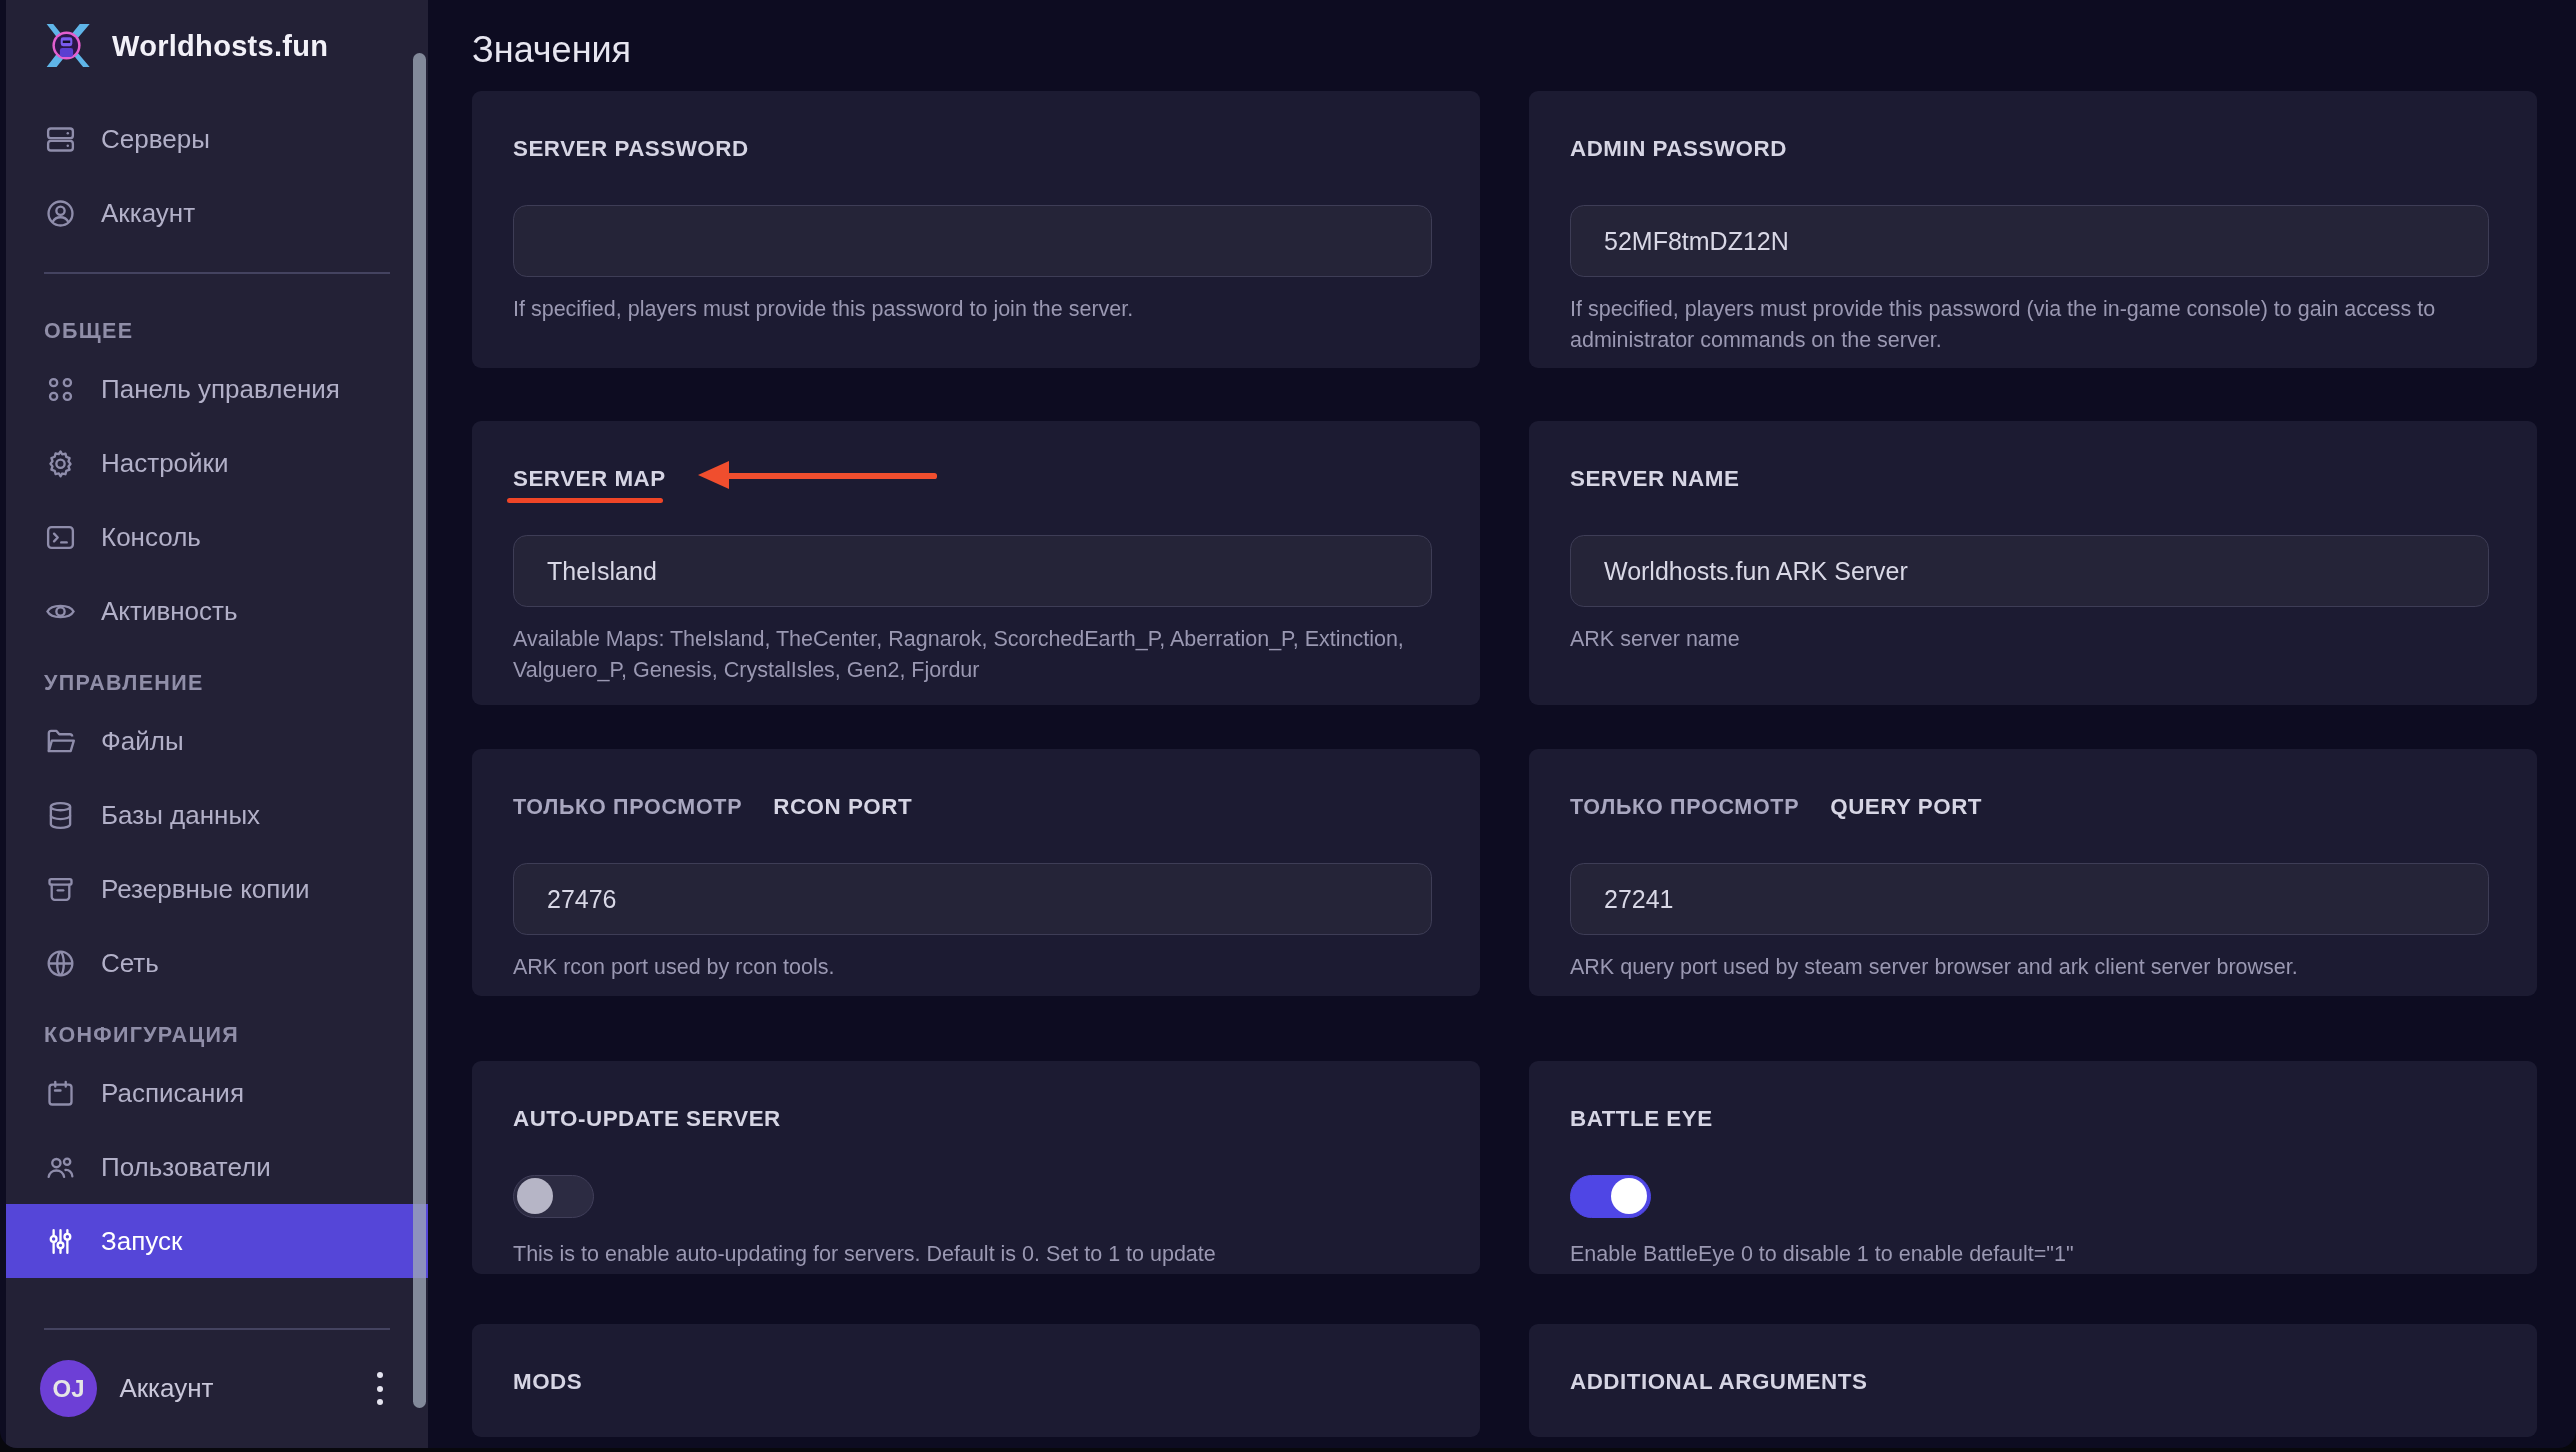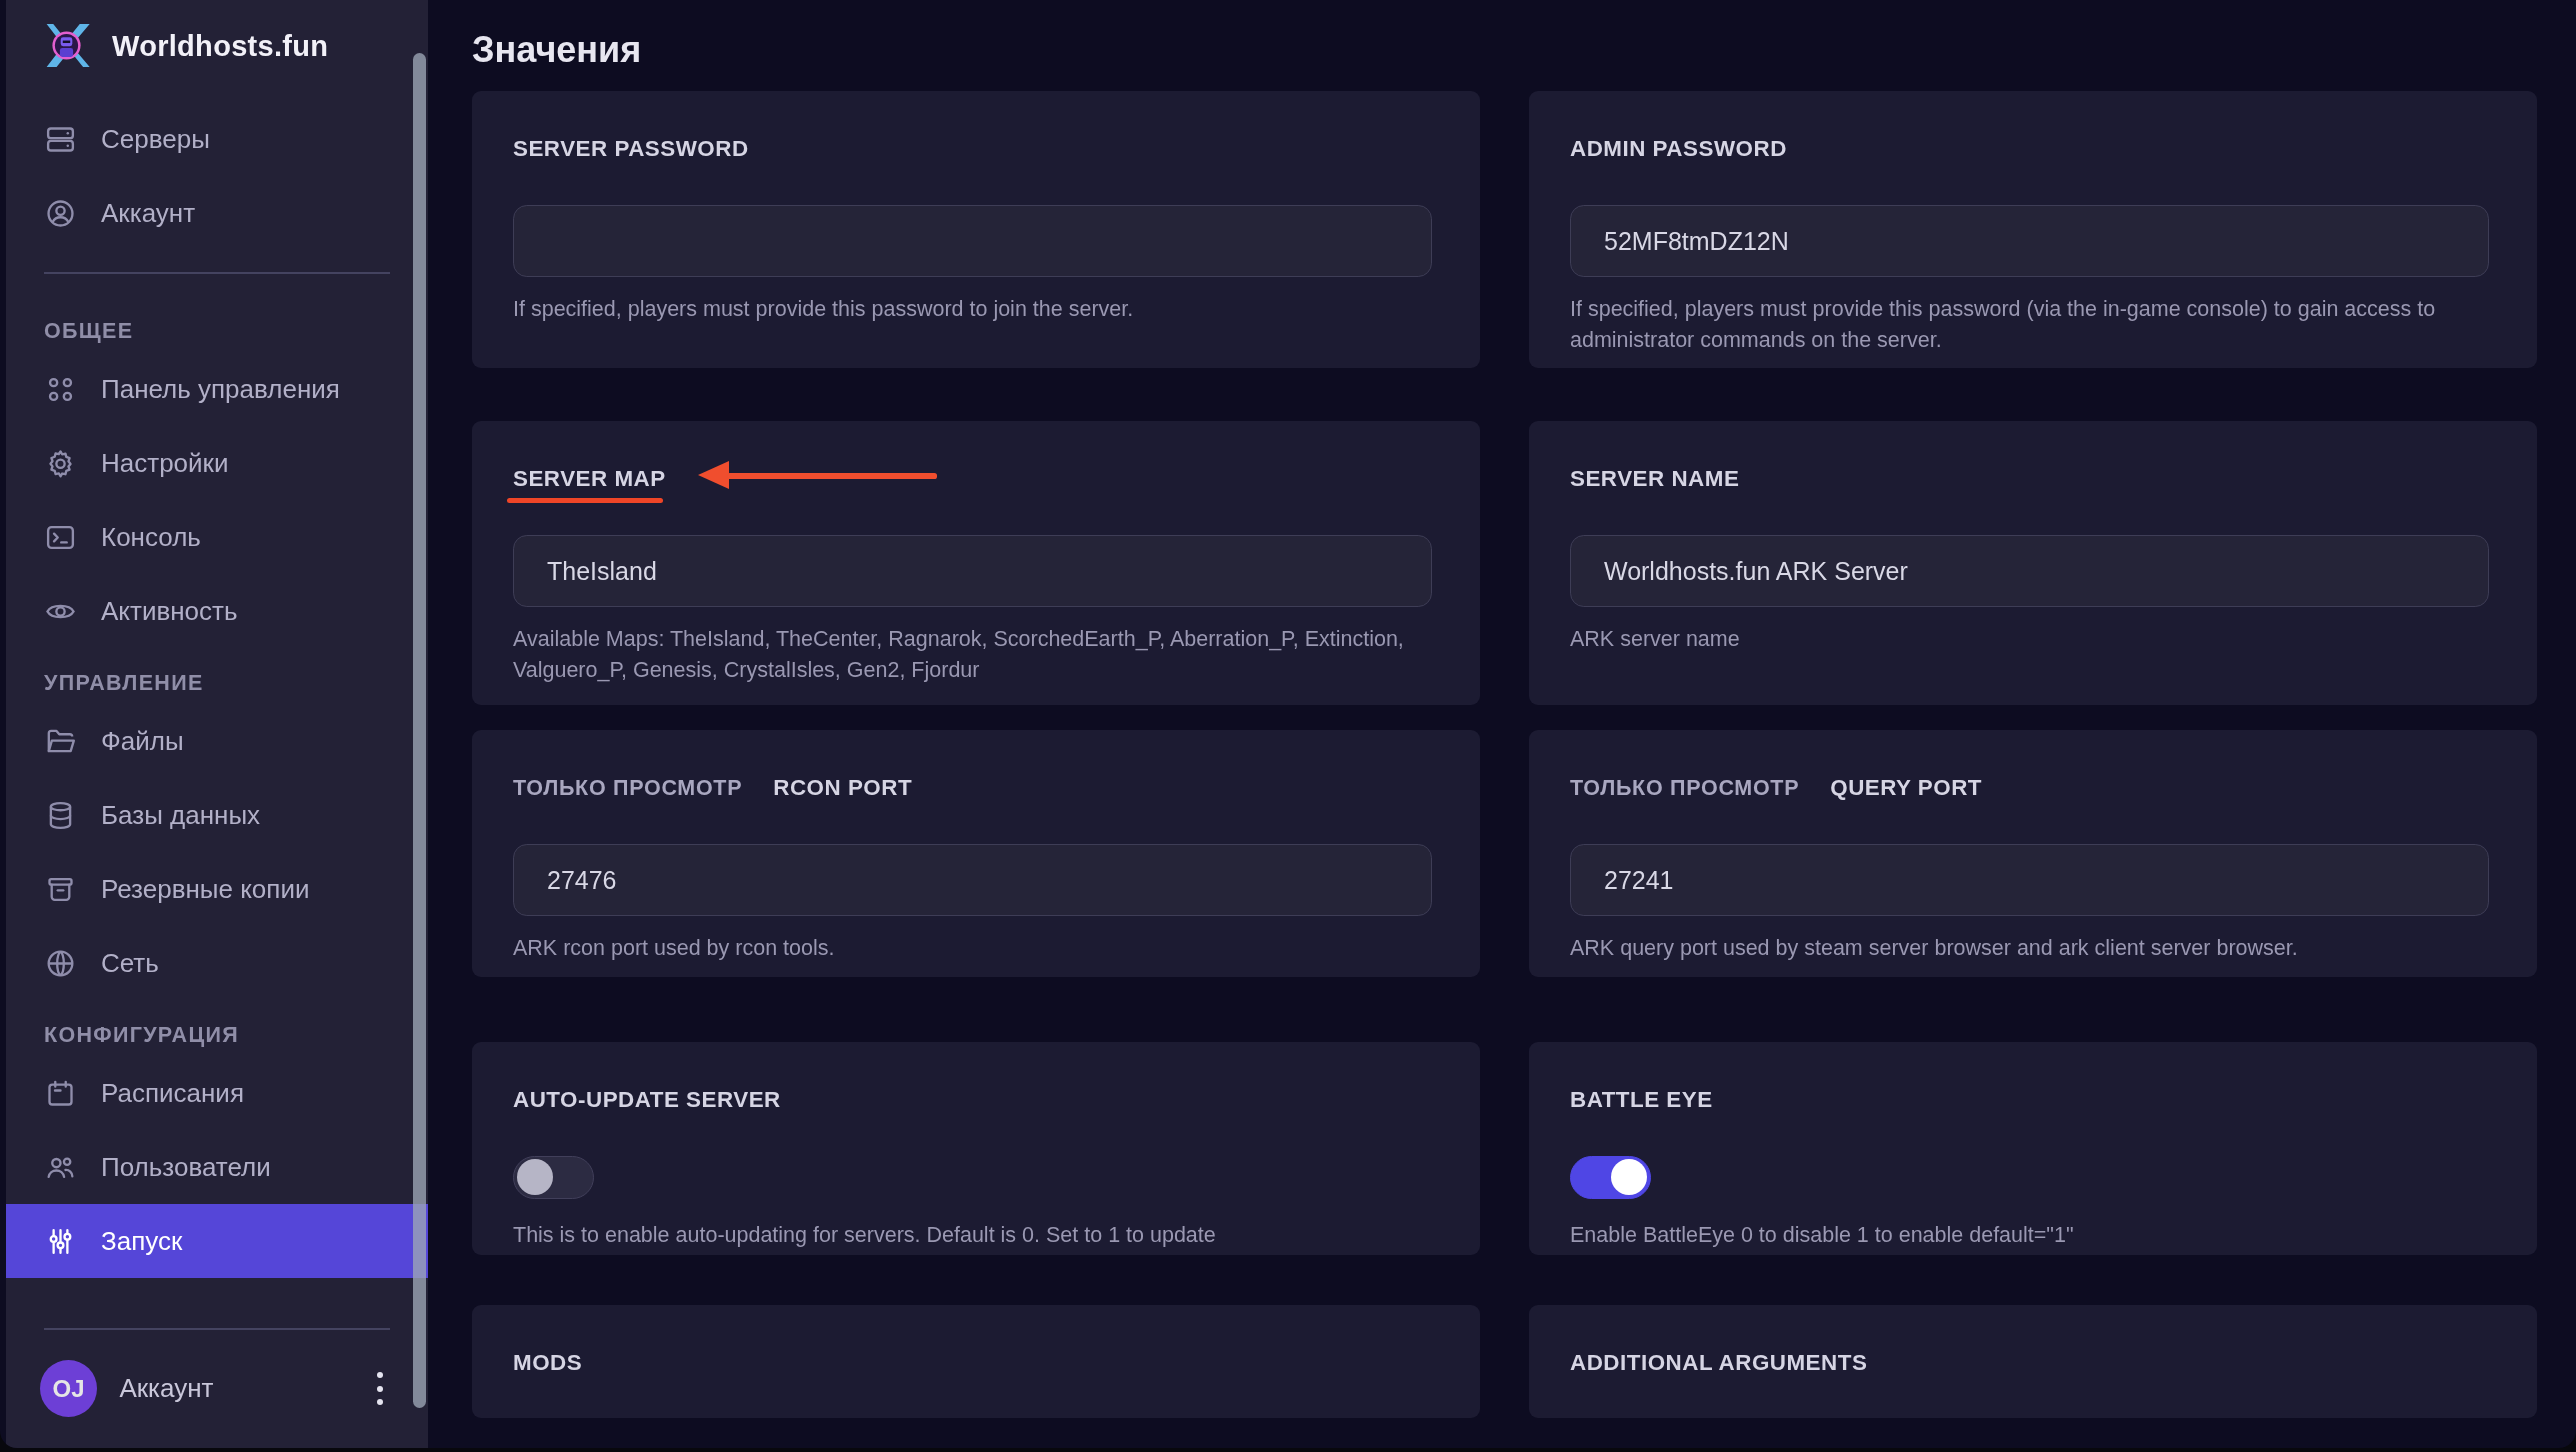"Значения" .page-title { font-weight: 700 -> 400 }
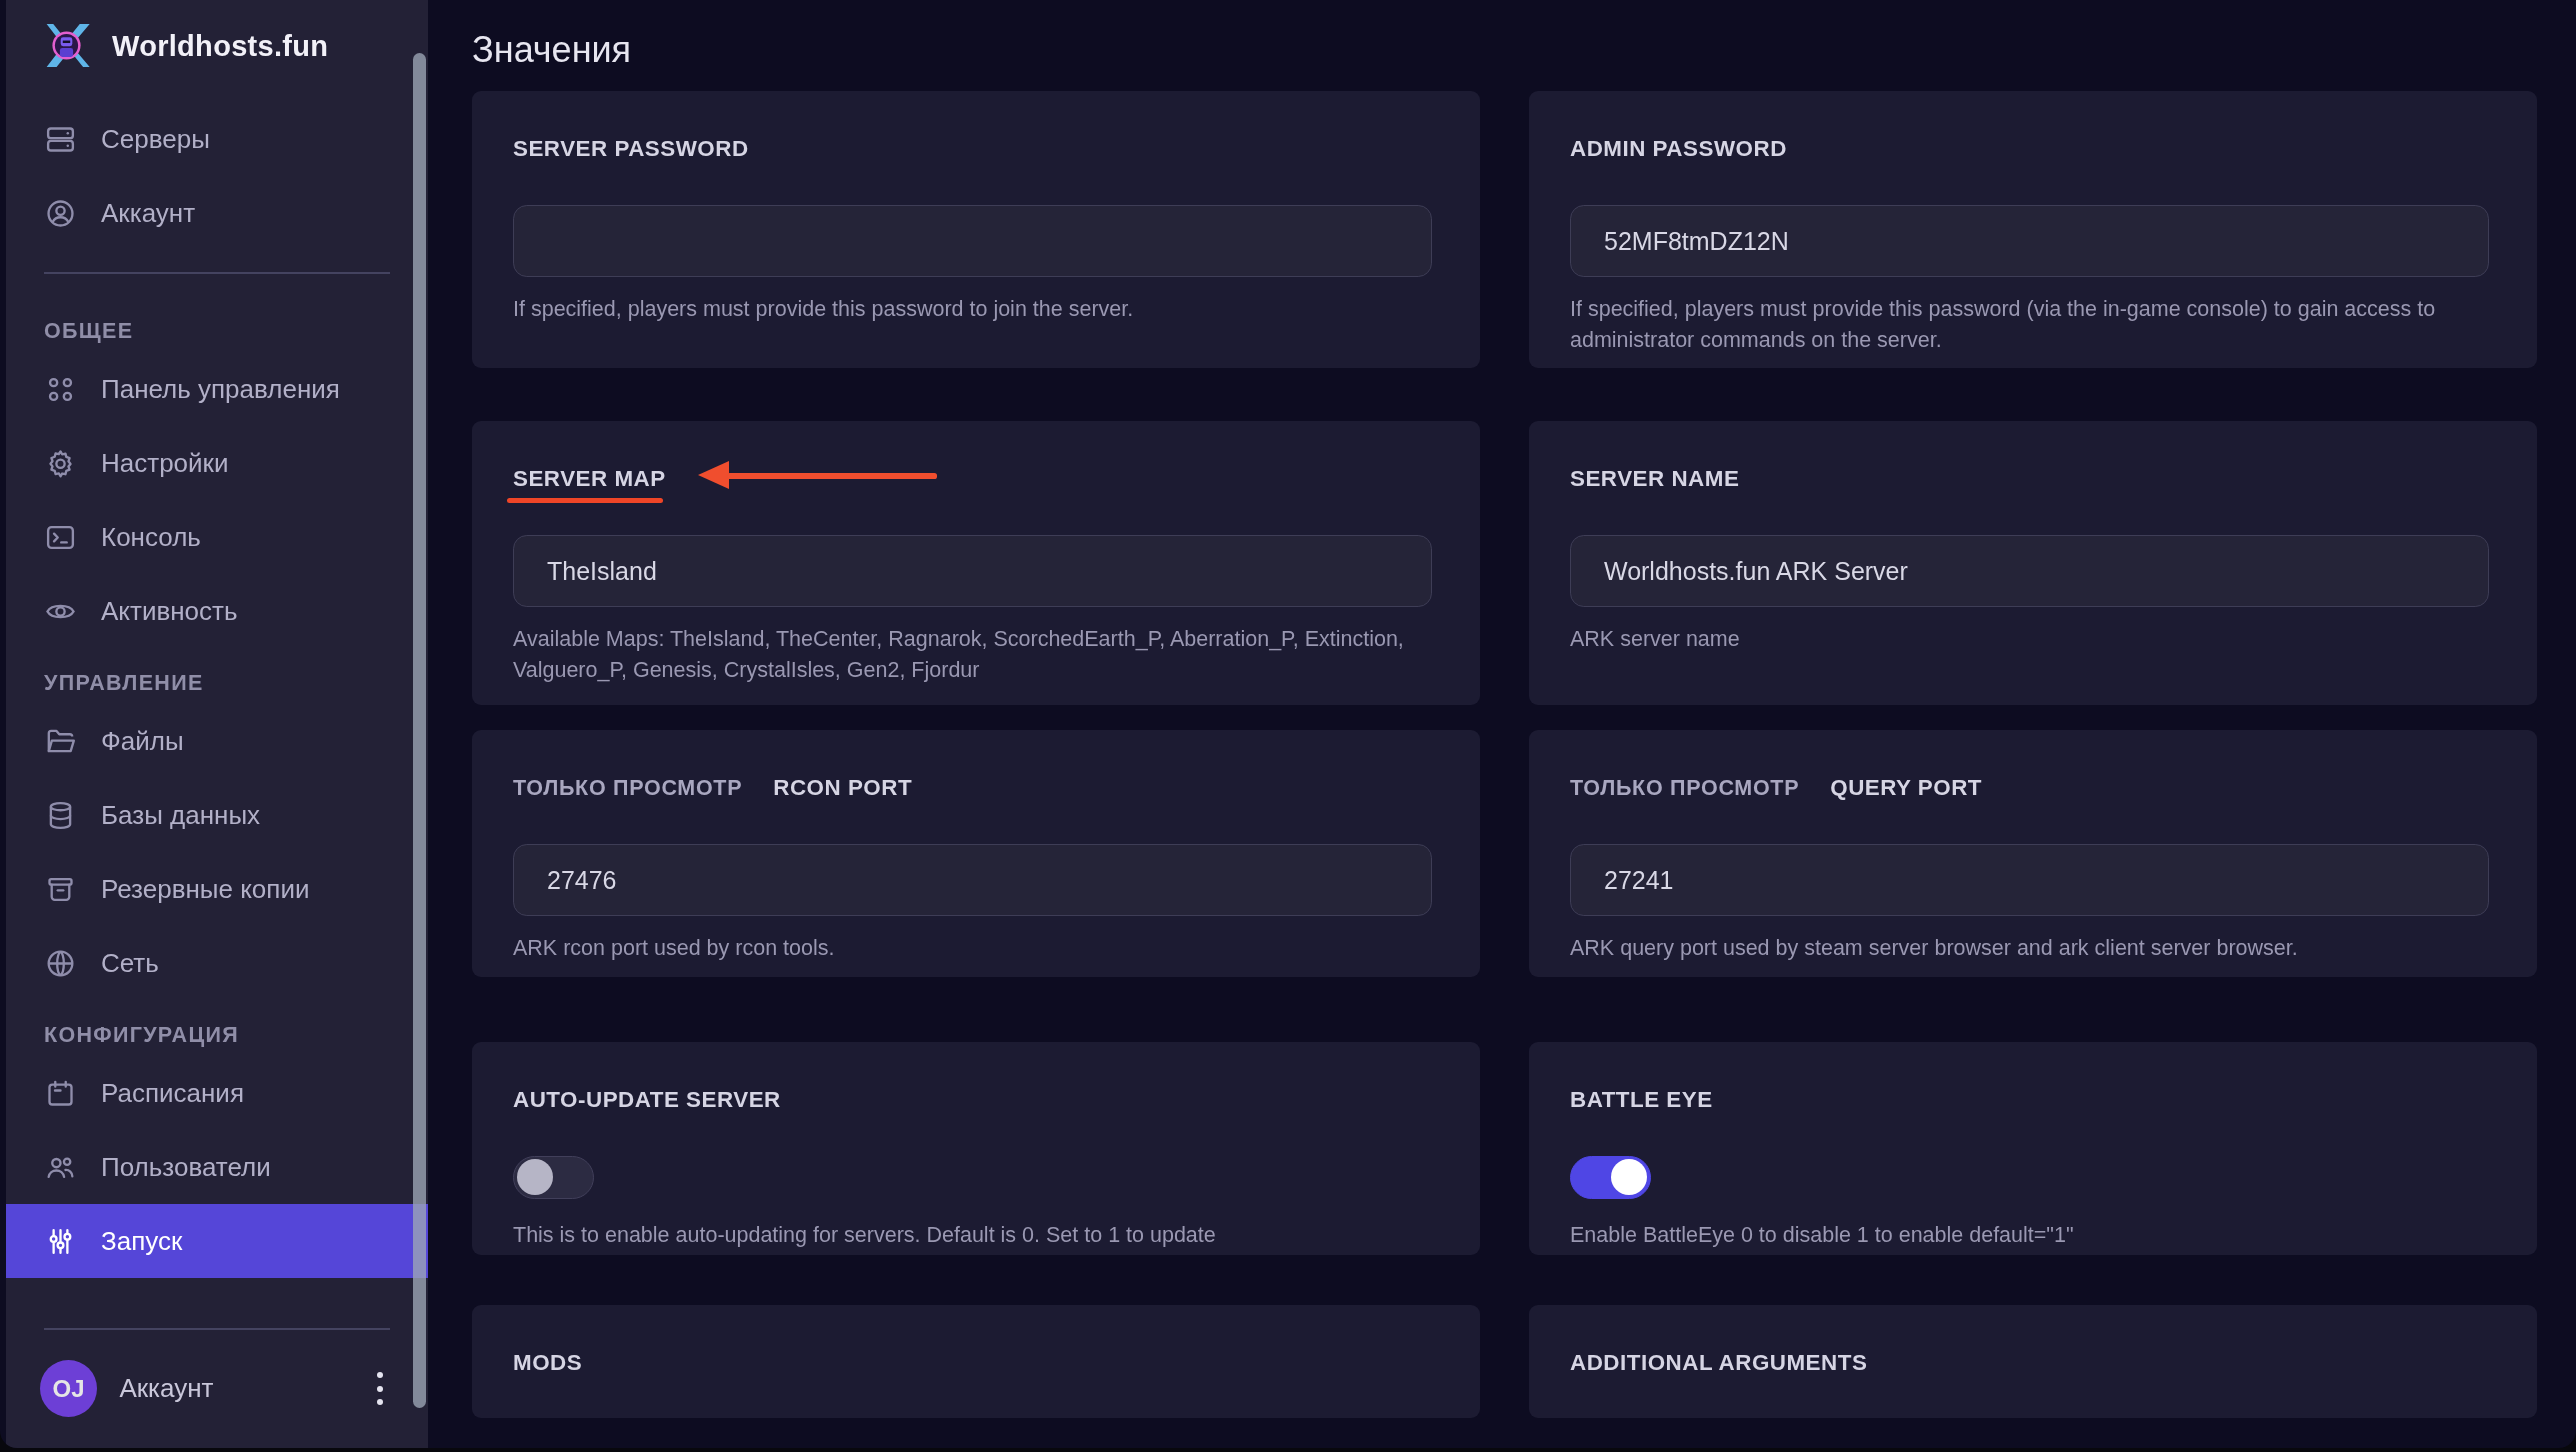"ТОЛЬКО ПРОСМОТР" .row.r3 { margin-top: 25px -> 44px }
